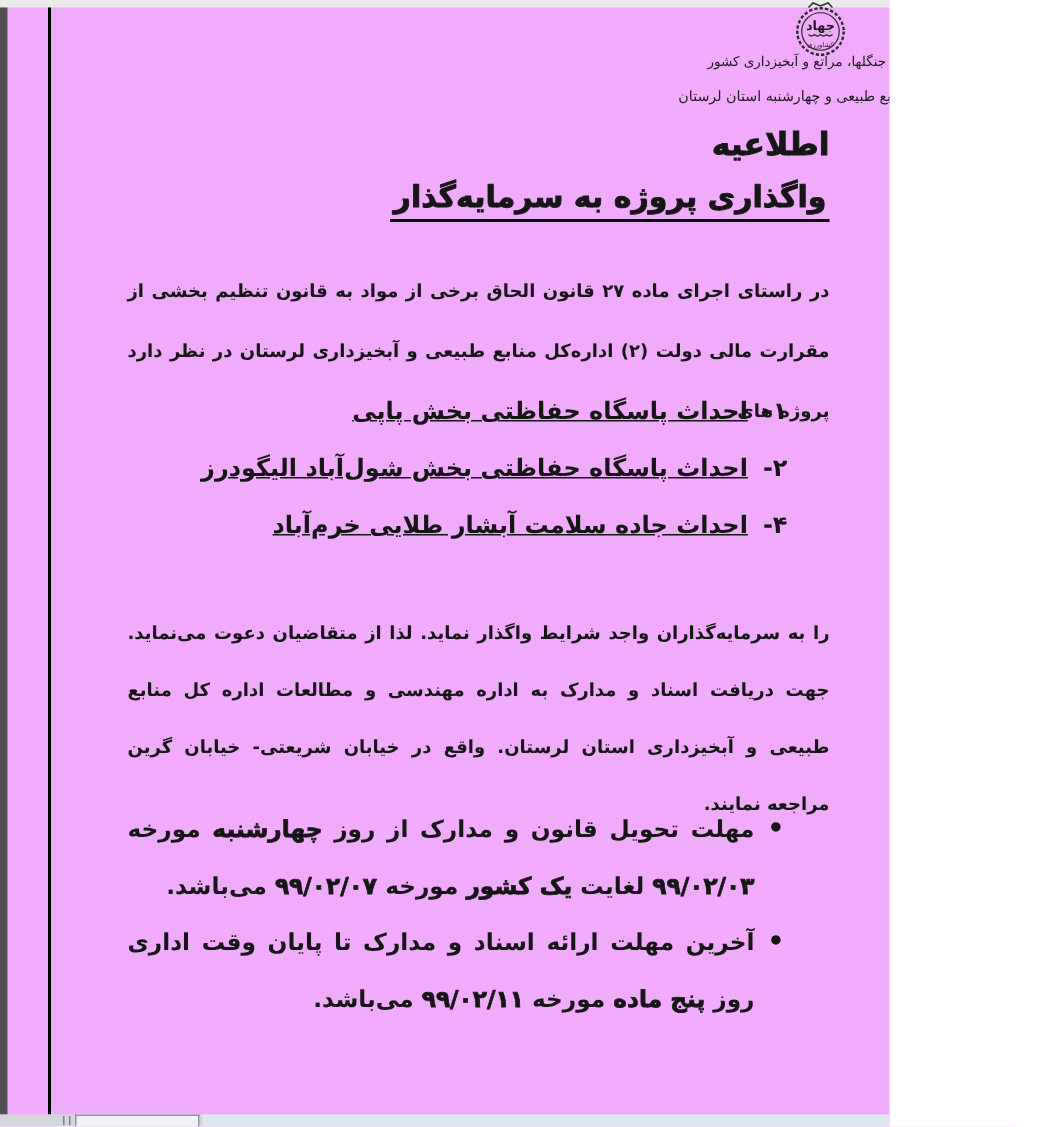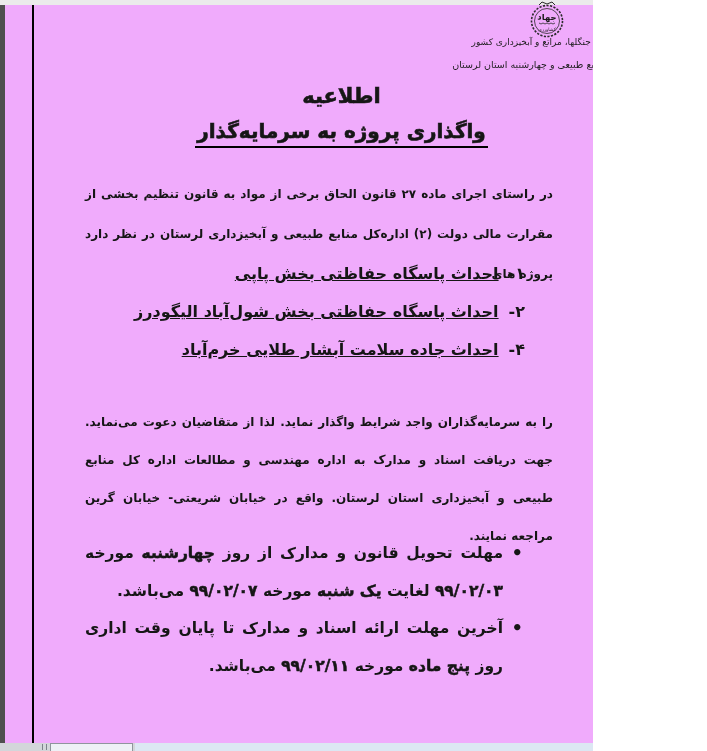"اطلاعیه" .headings { text-align: center -> right }
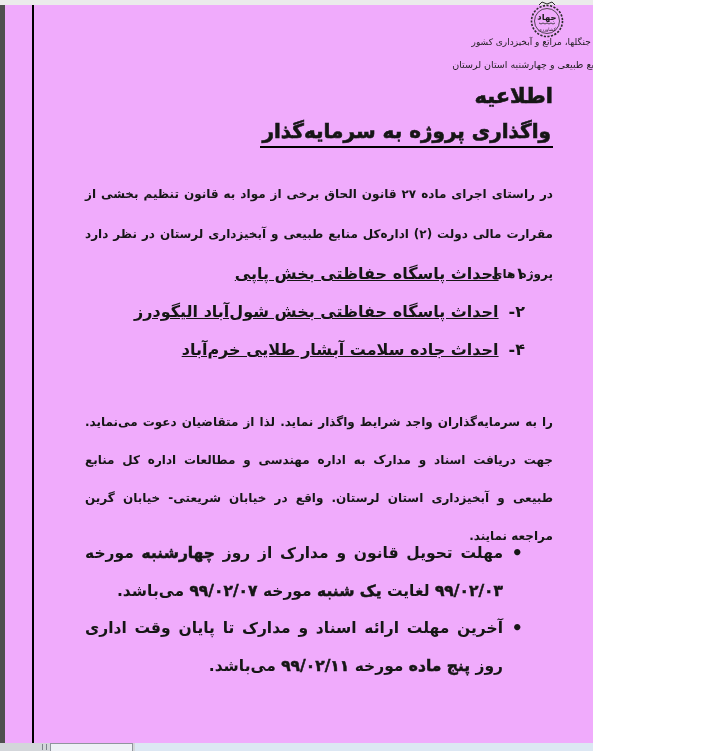"یک شنبه" span.xb { text: شنبه -> کشور }
